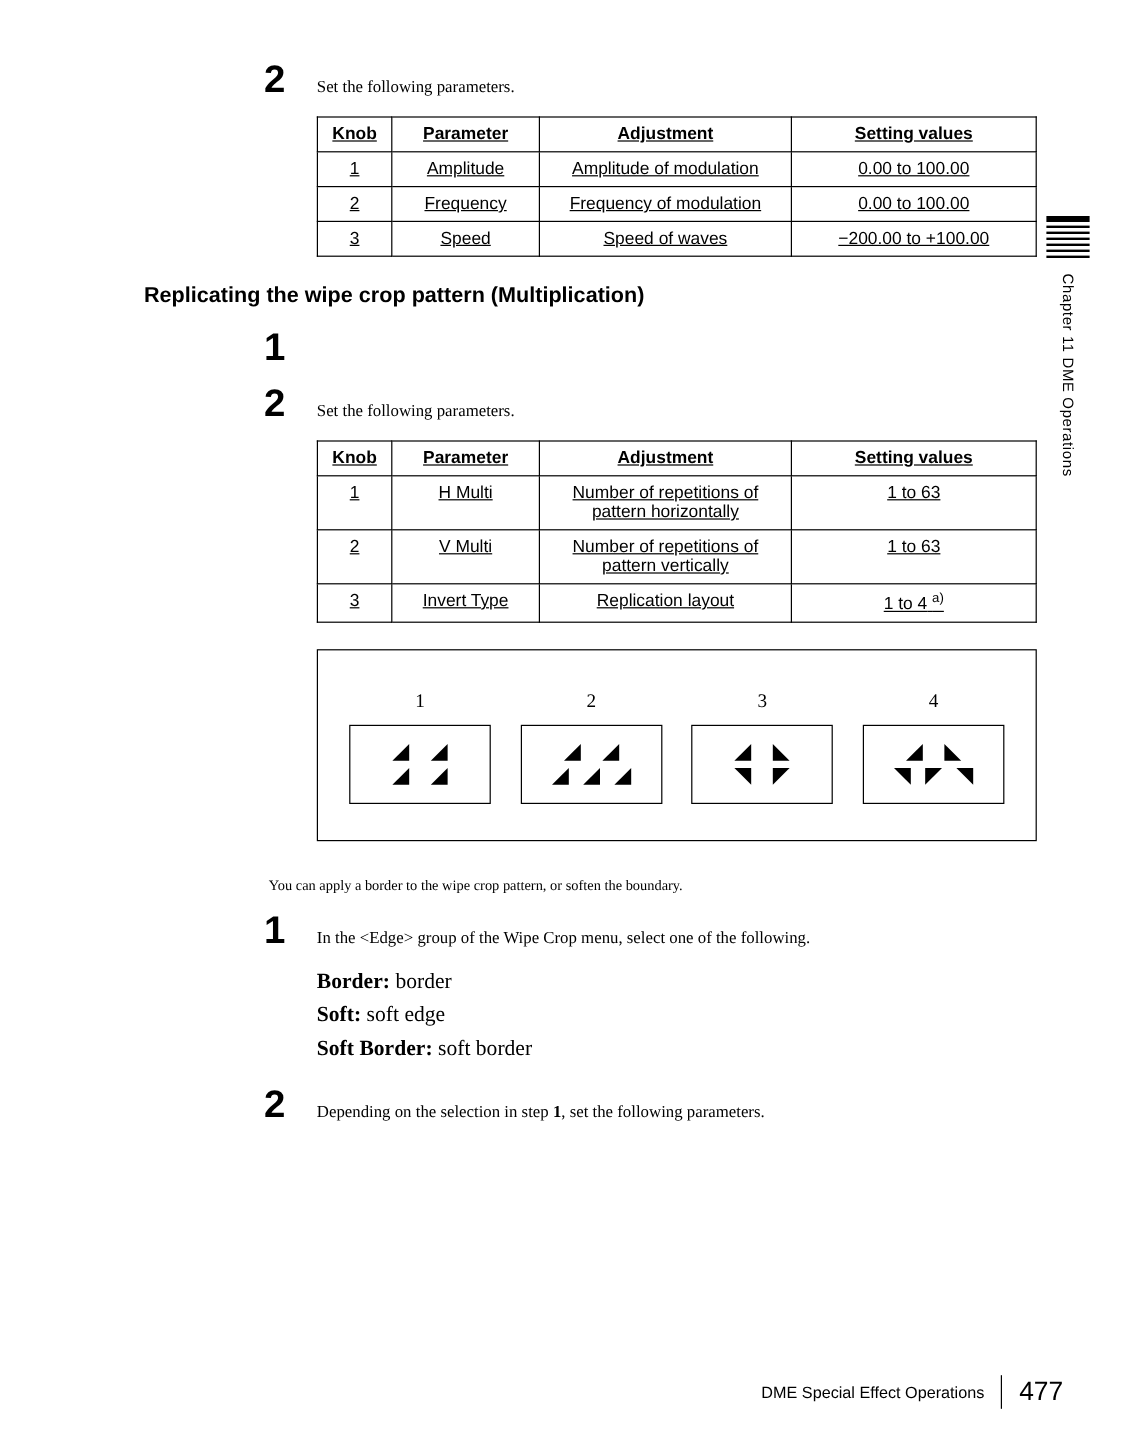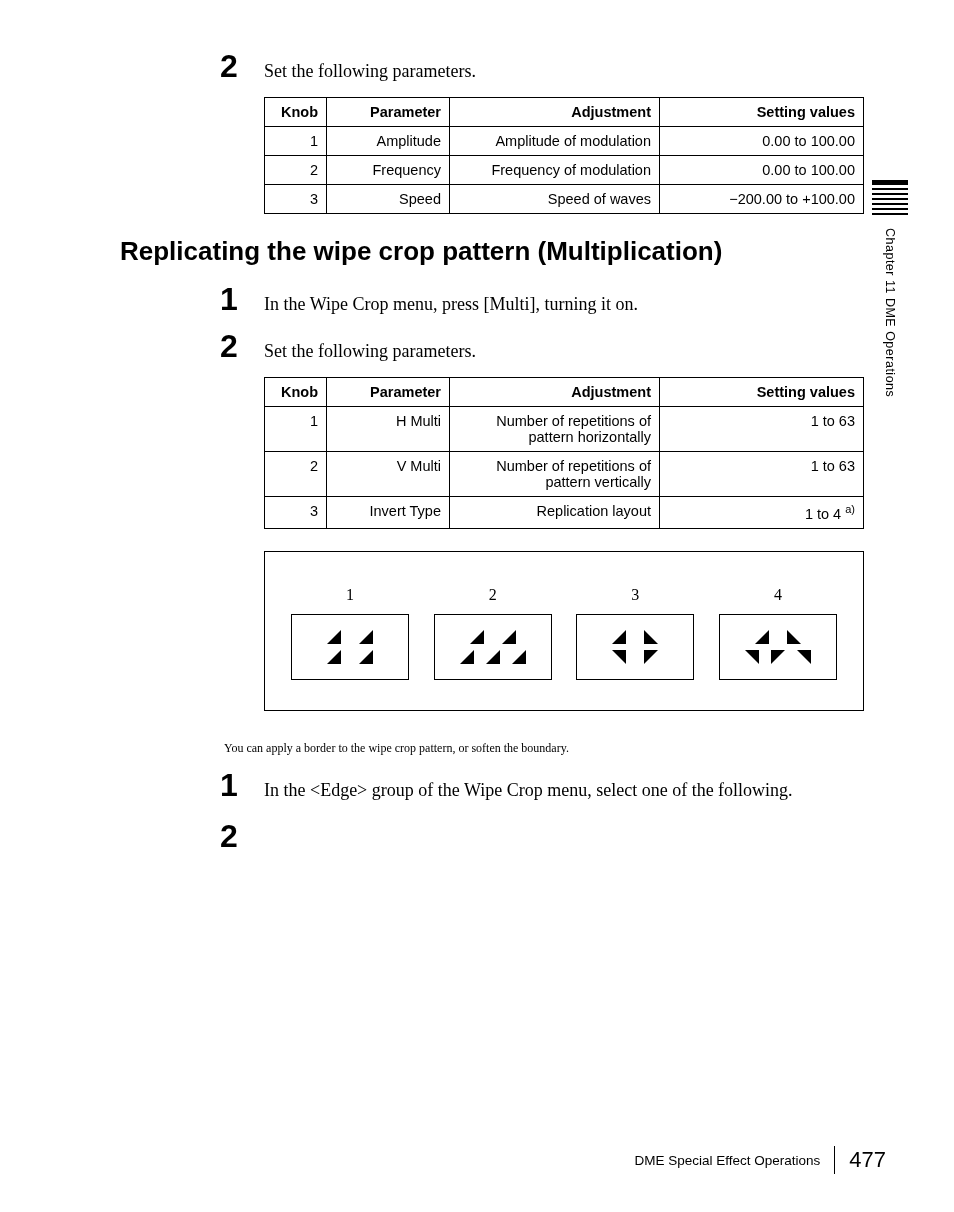"Set the following parameters." .step-text { font-size: 18px -> 14px }
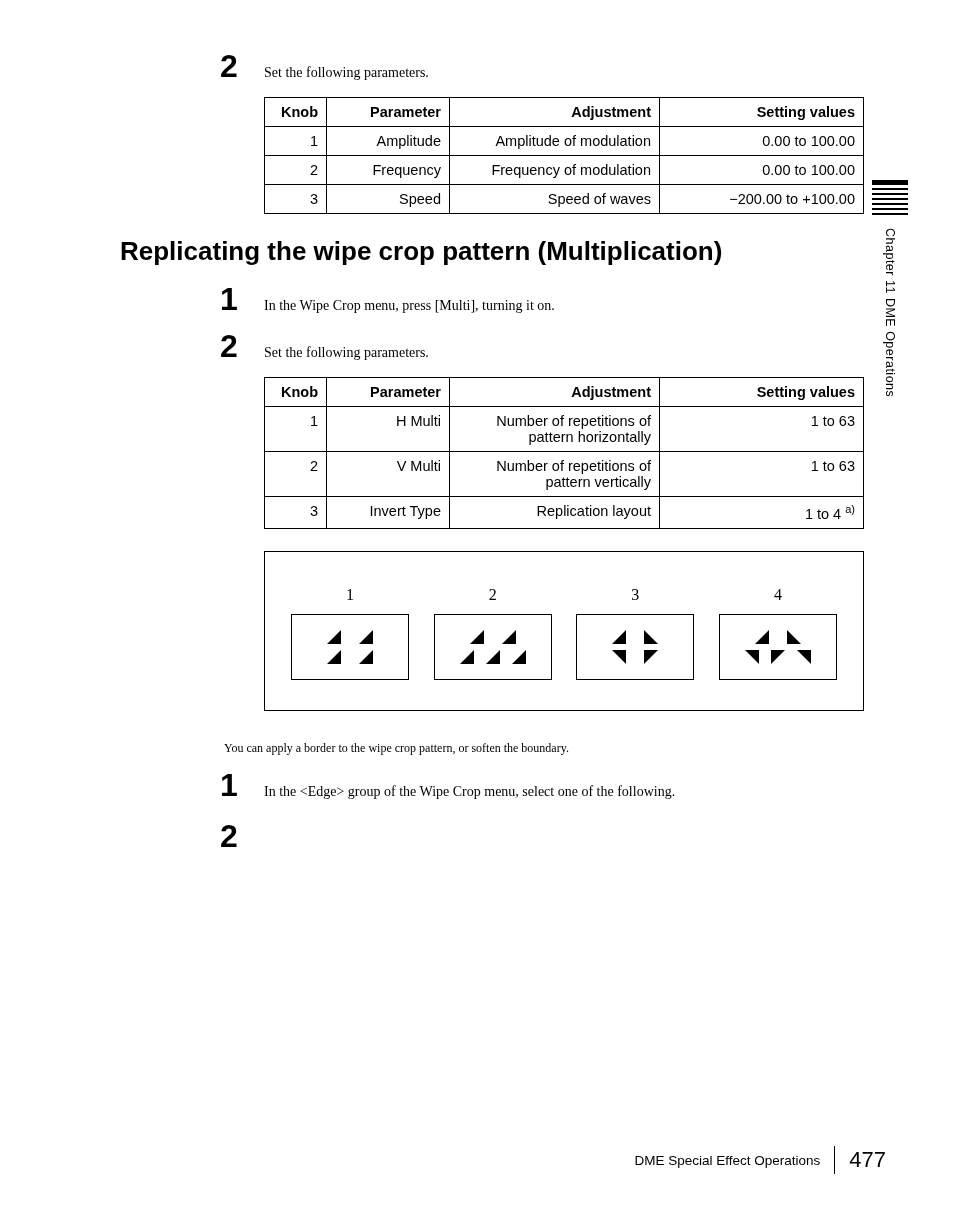"Knob" table.param th, table.param td { text-align: right -> center; text-decoration: none -> underline }
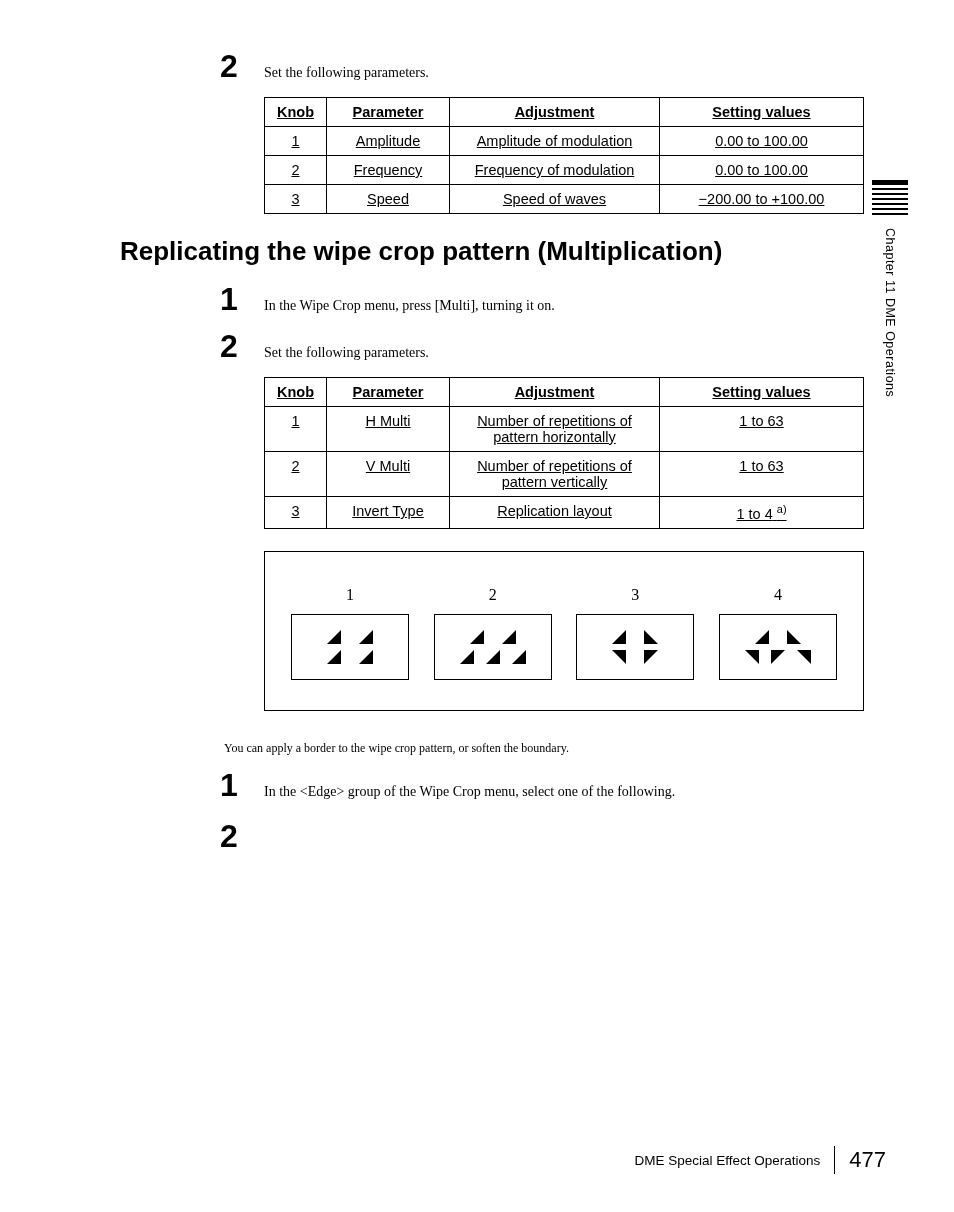"Replicating the wipe crop pattern" h2.section { font-size: 26px -> 18px }
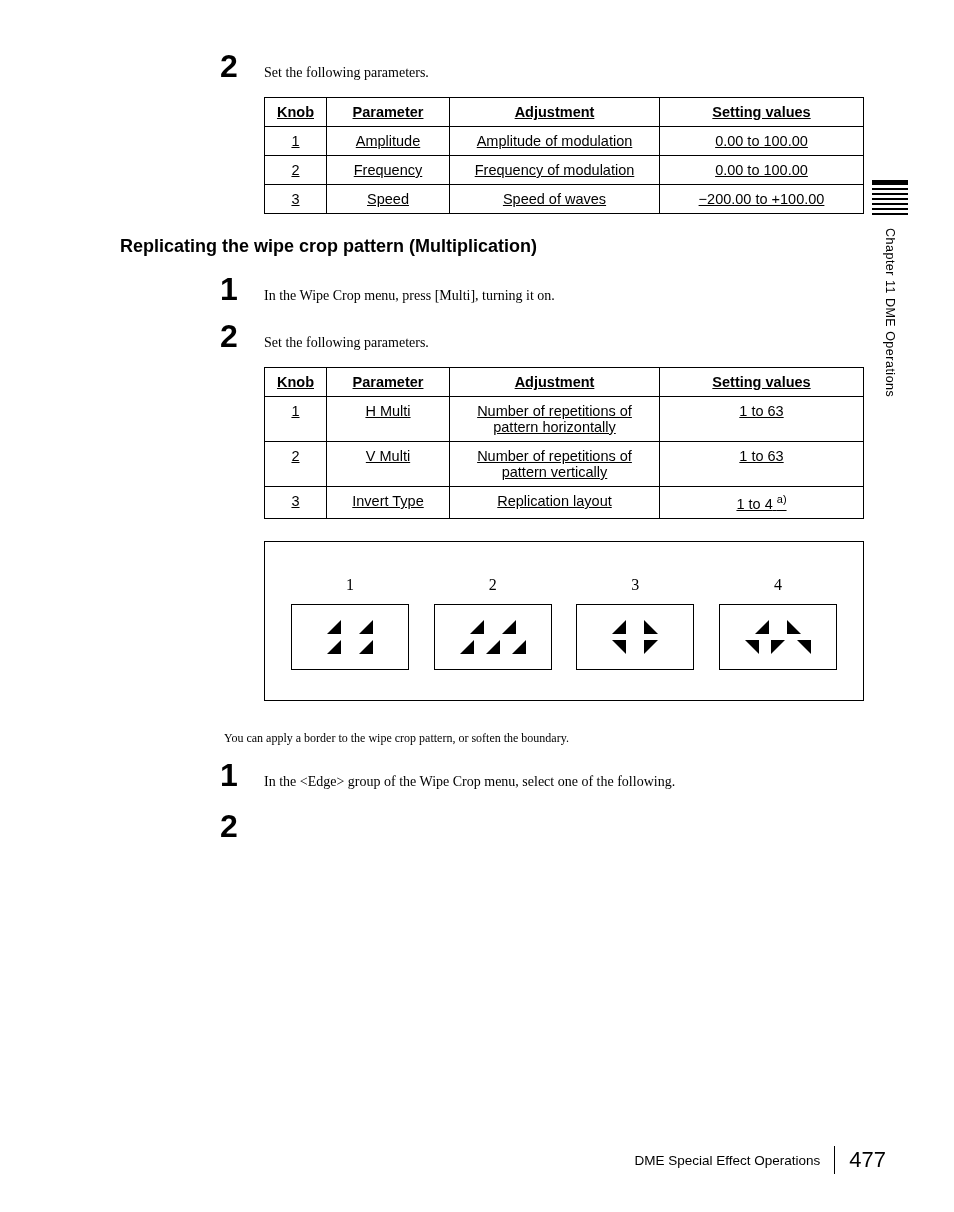"In the Wipe Crop menu," div.step-text { html: <div>In the Wipe Crop menu, press [Multi], turning it on.</div> -> none }
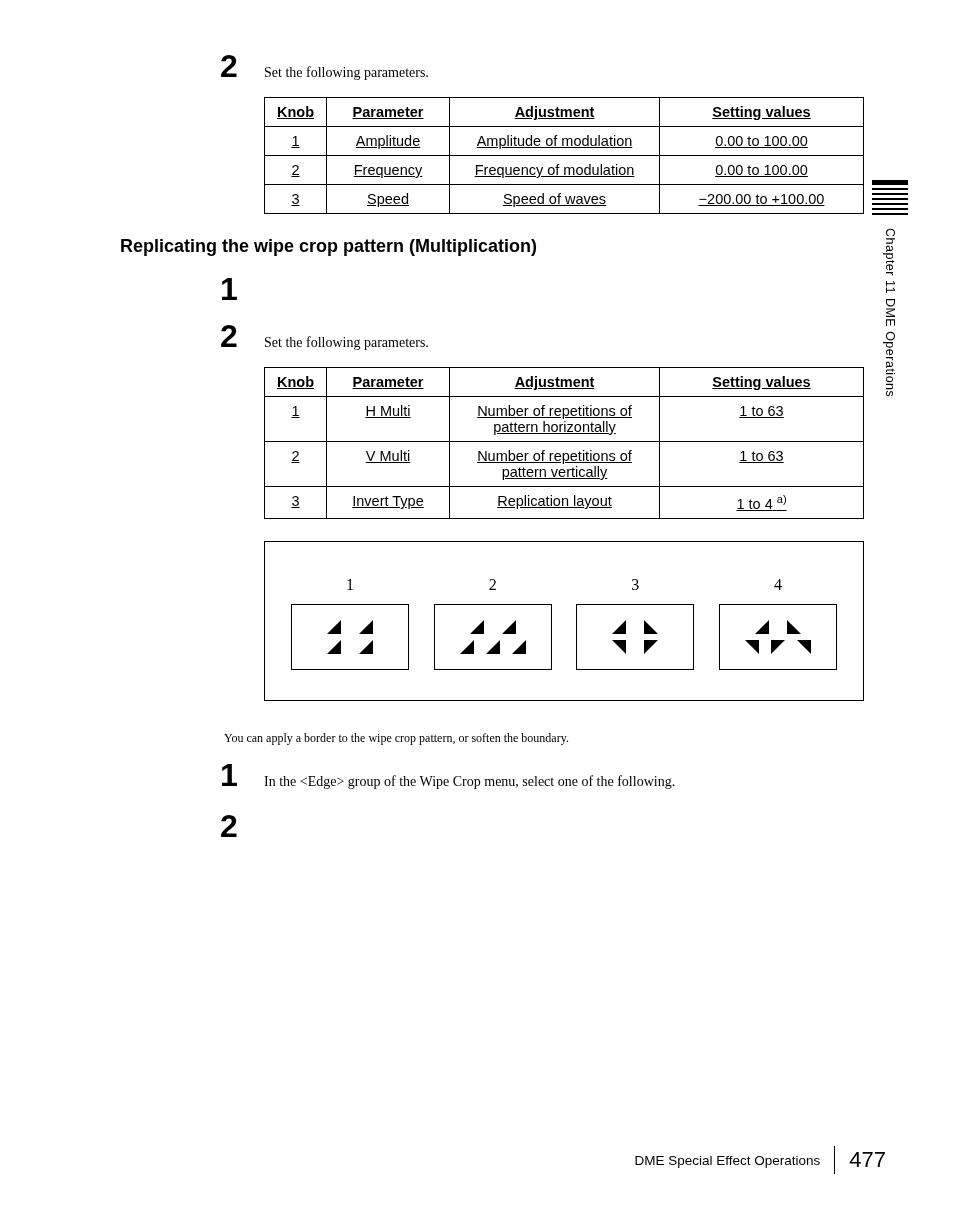"Border: border" div.step-sub { html: none -> <div> <div><span>Border:</span><span> border</span></div> <div><span>Soft:</span><span> soft edge</span></div> <div><span>Soft Border:</span><span> soft border</span></div> </div> }
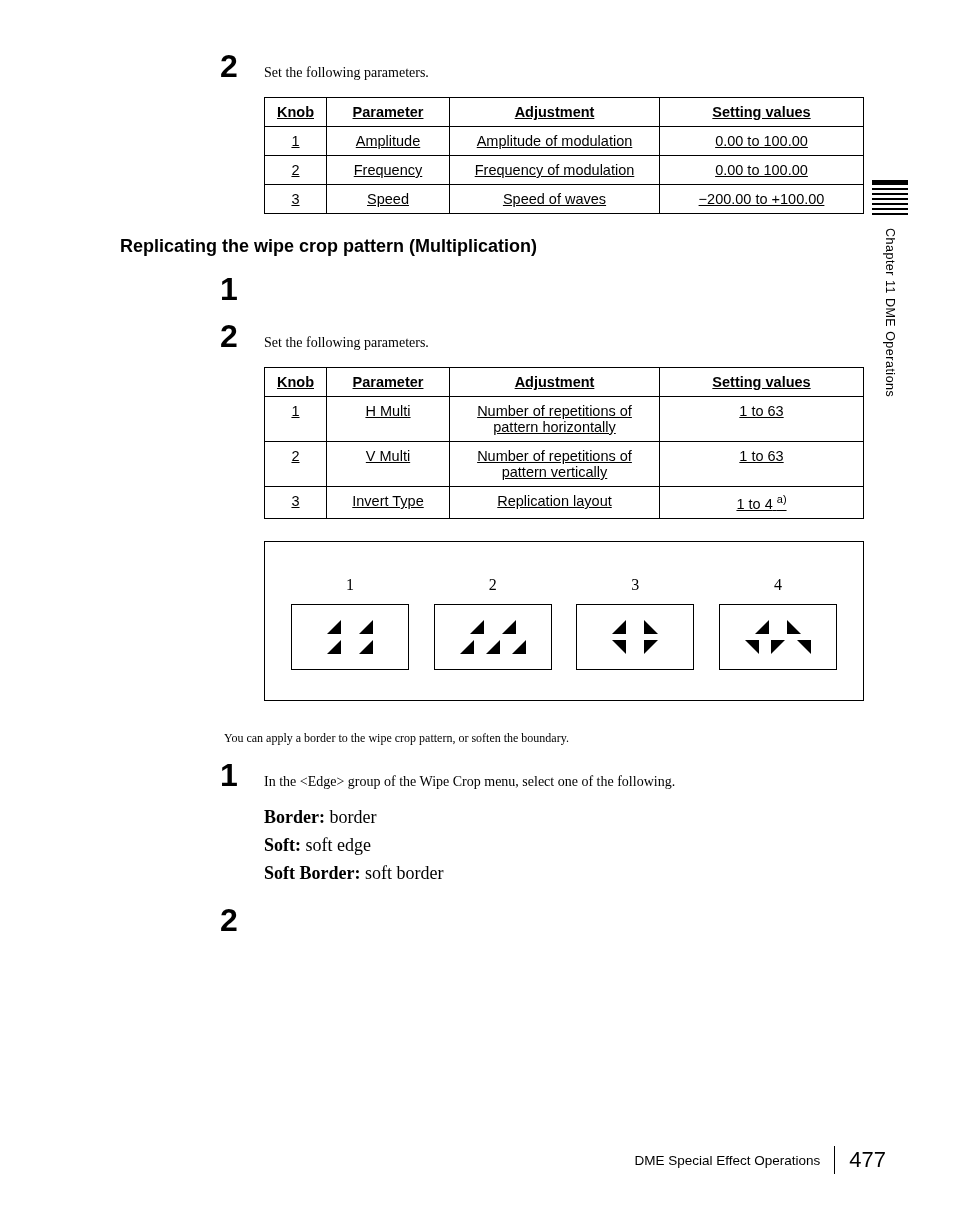"Depending on the selection in" div.step-text { html: none -> <div> <span>Depending on the selection in step </span><span>1</span><span>, set the following parameters.</span> </div> }
